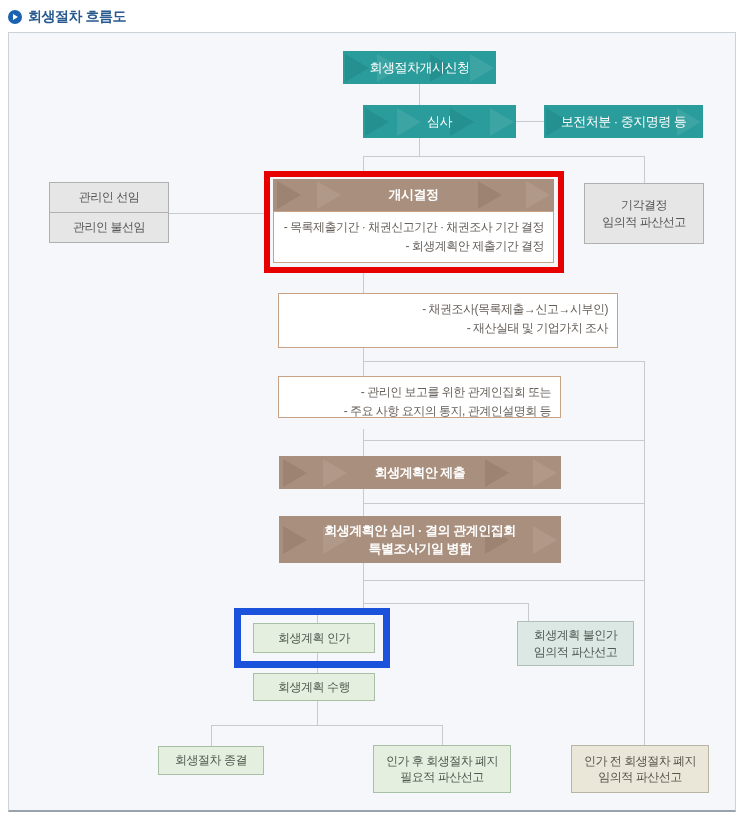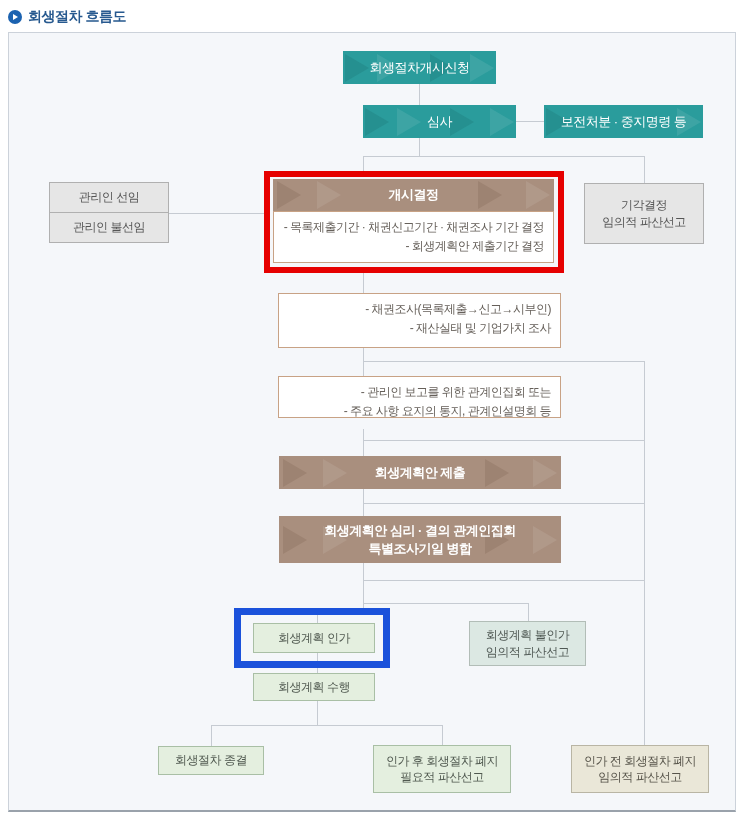"- 채권조사(목록제출→신고→시부인)" div.listbox { width: 283px -> 340px }
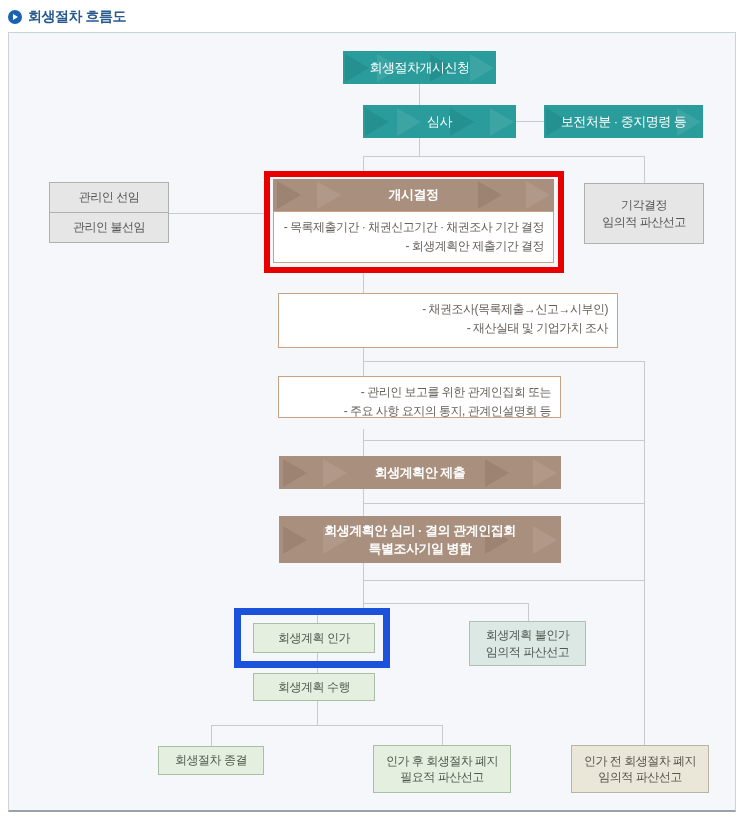"회생계획 불인가" .mint { margin-left: none -> 48px }
